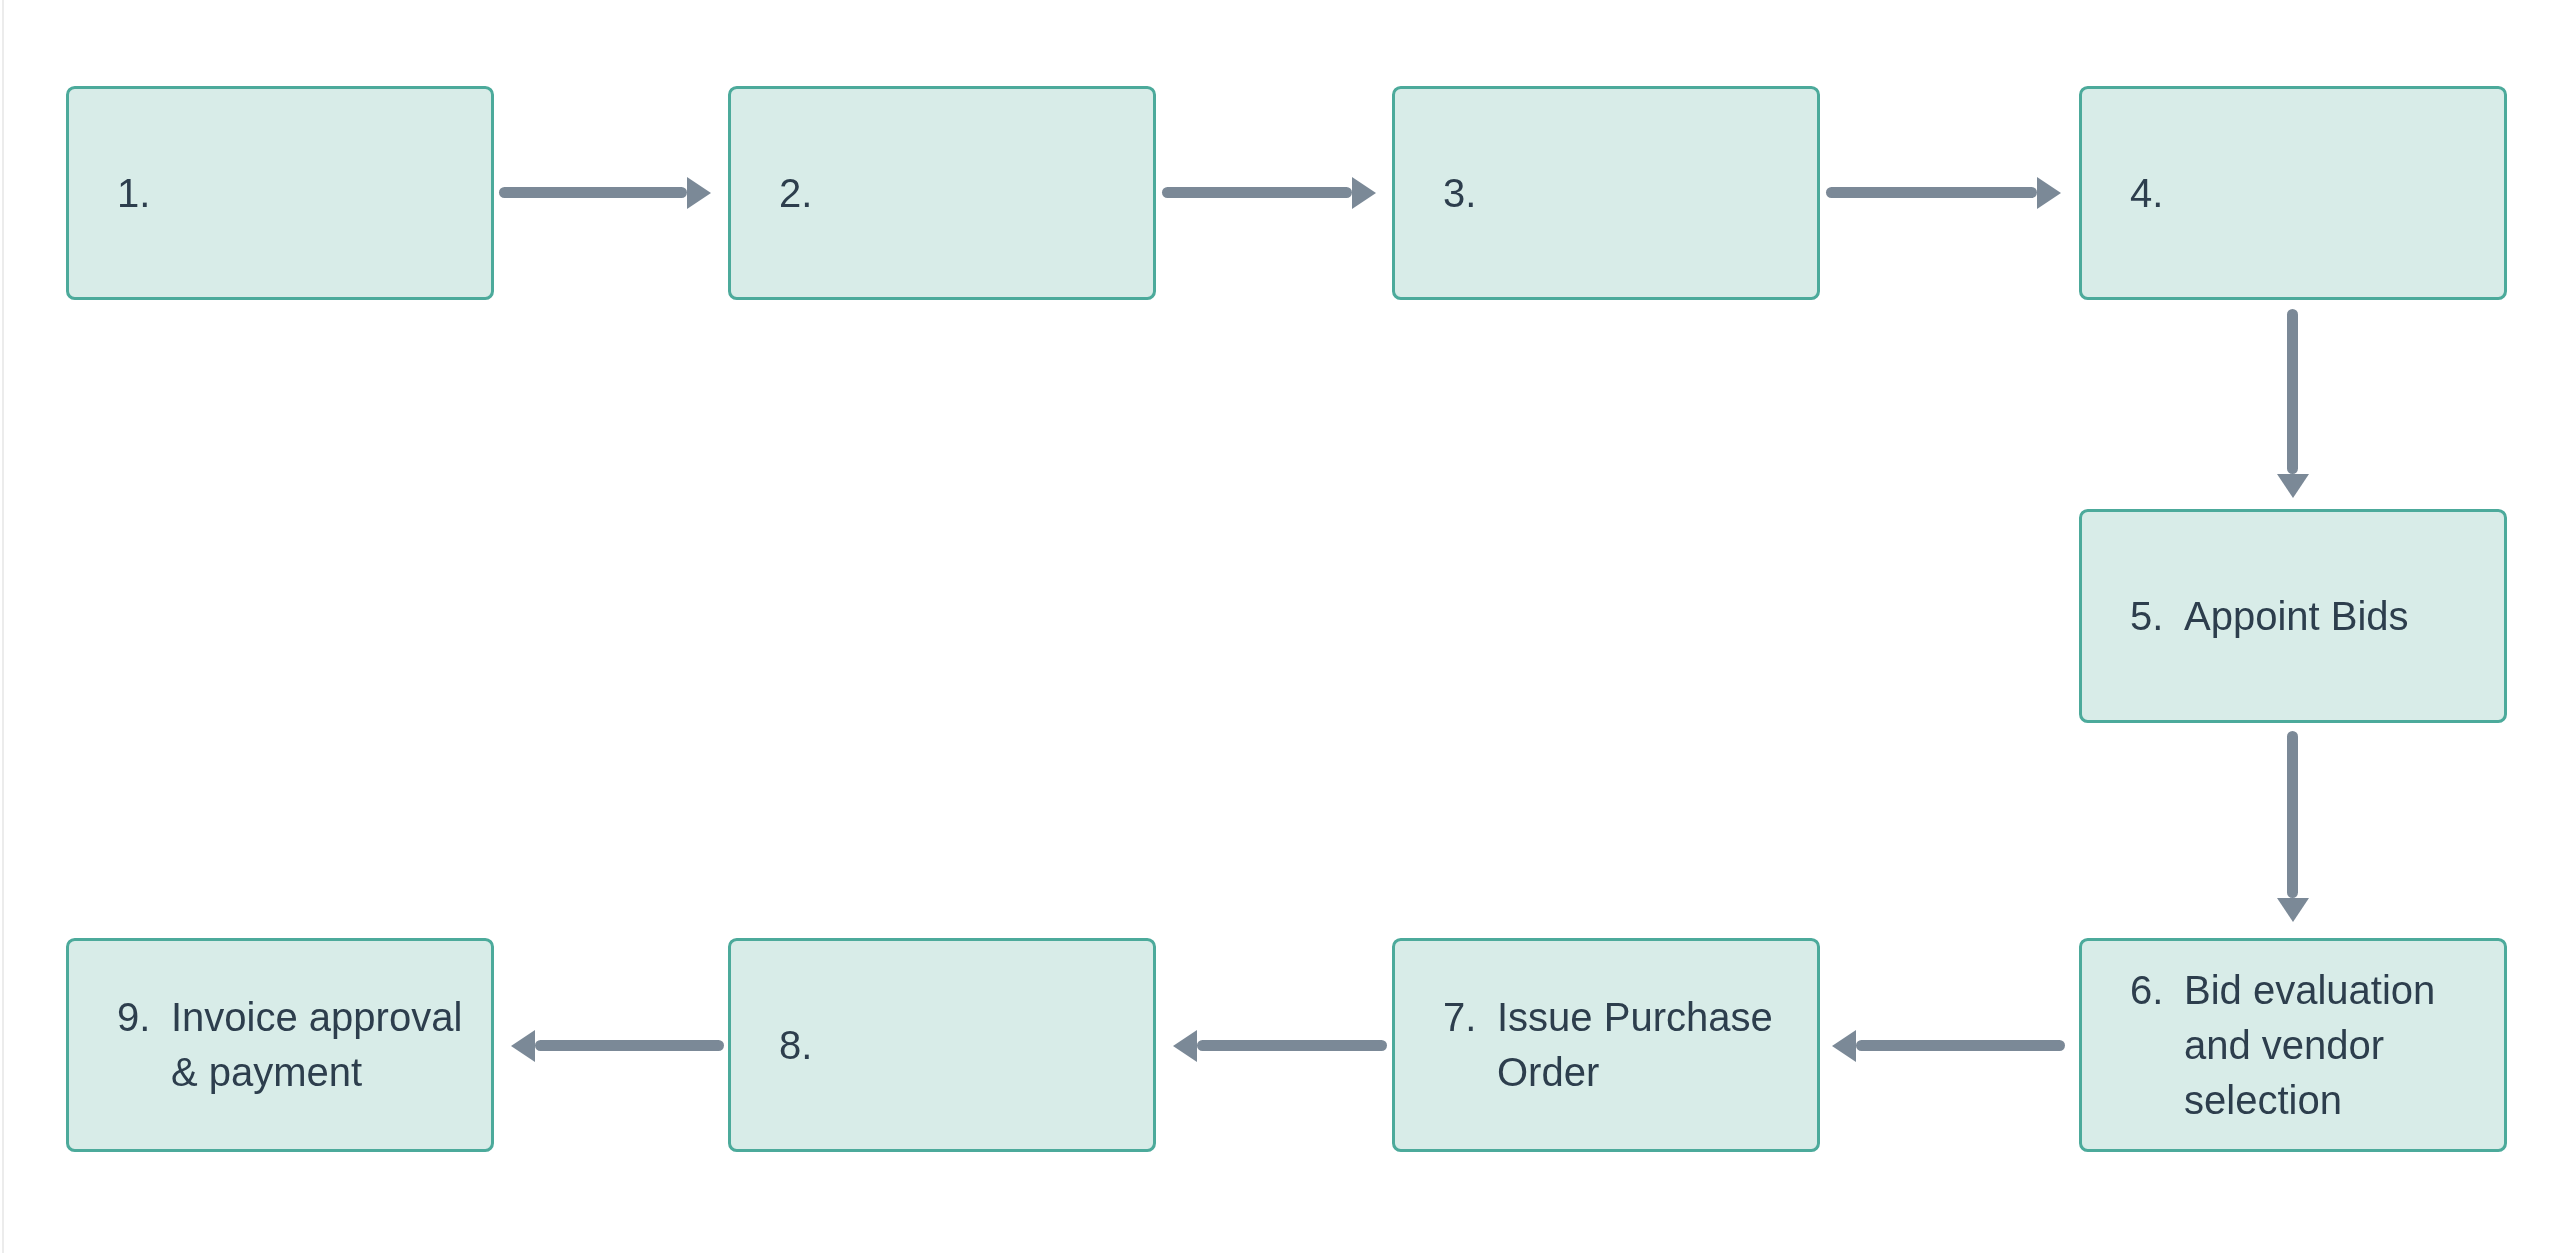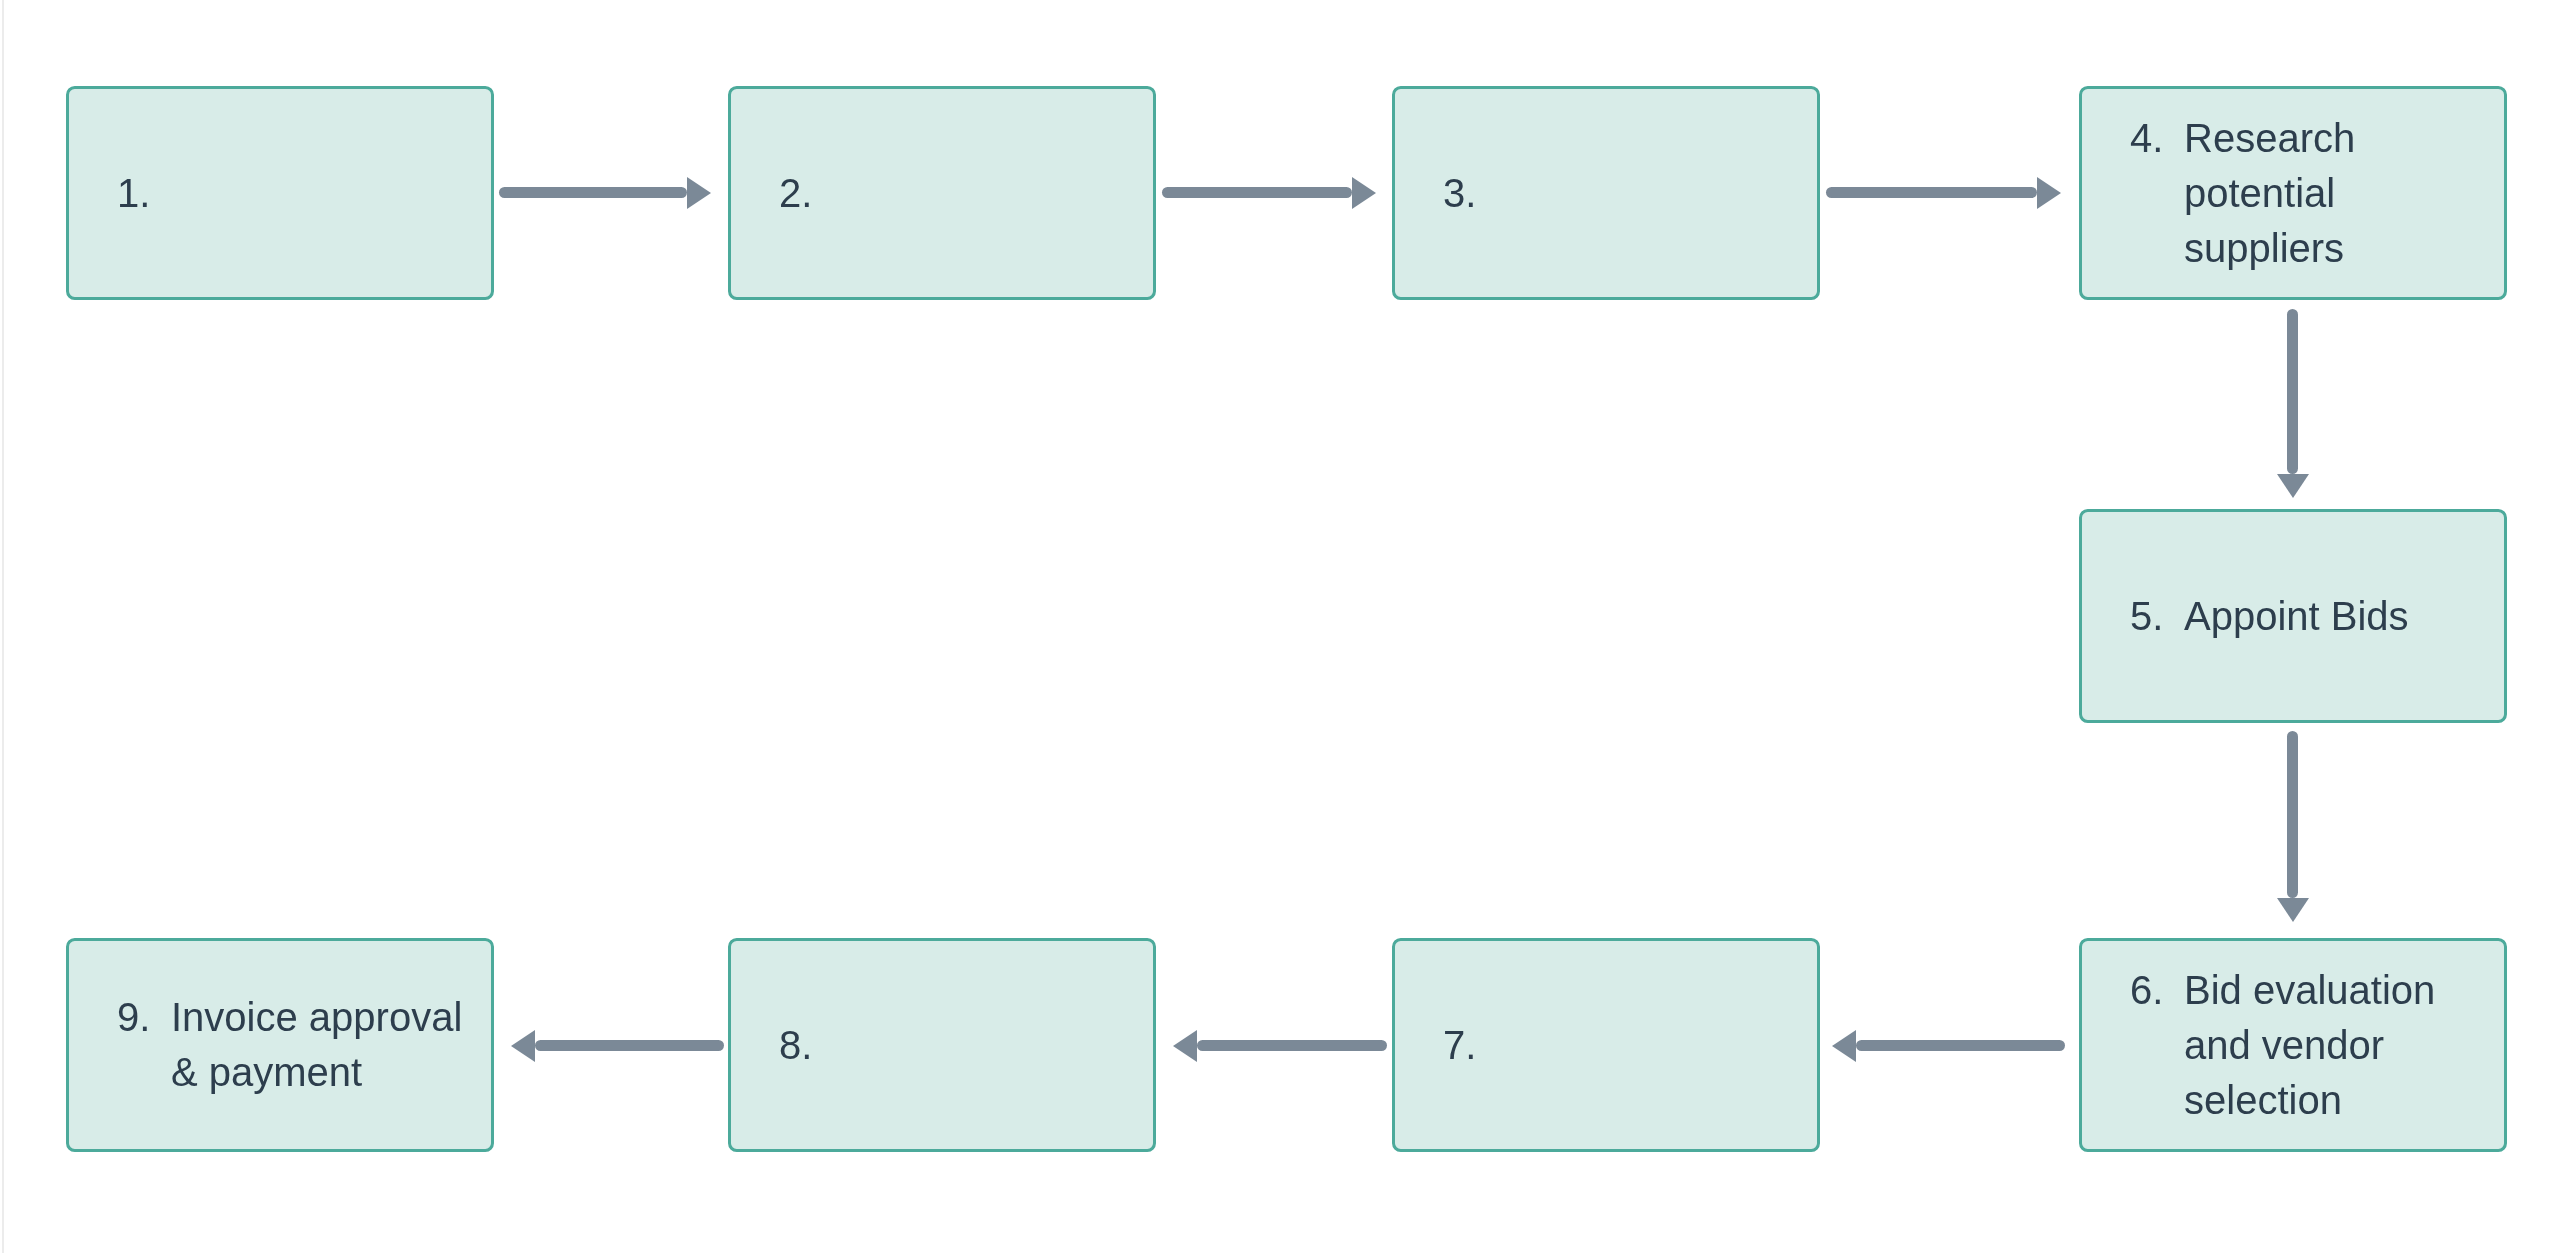"Research" span.step-label { html: <span>Research potential suppliers</span> -> none }
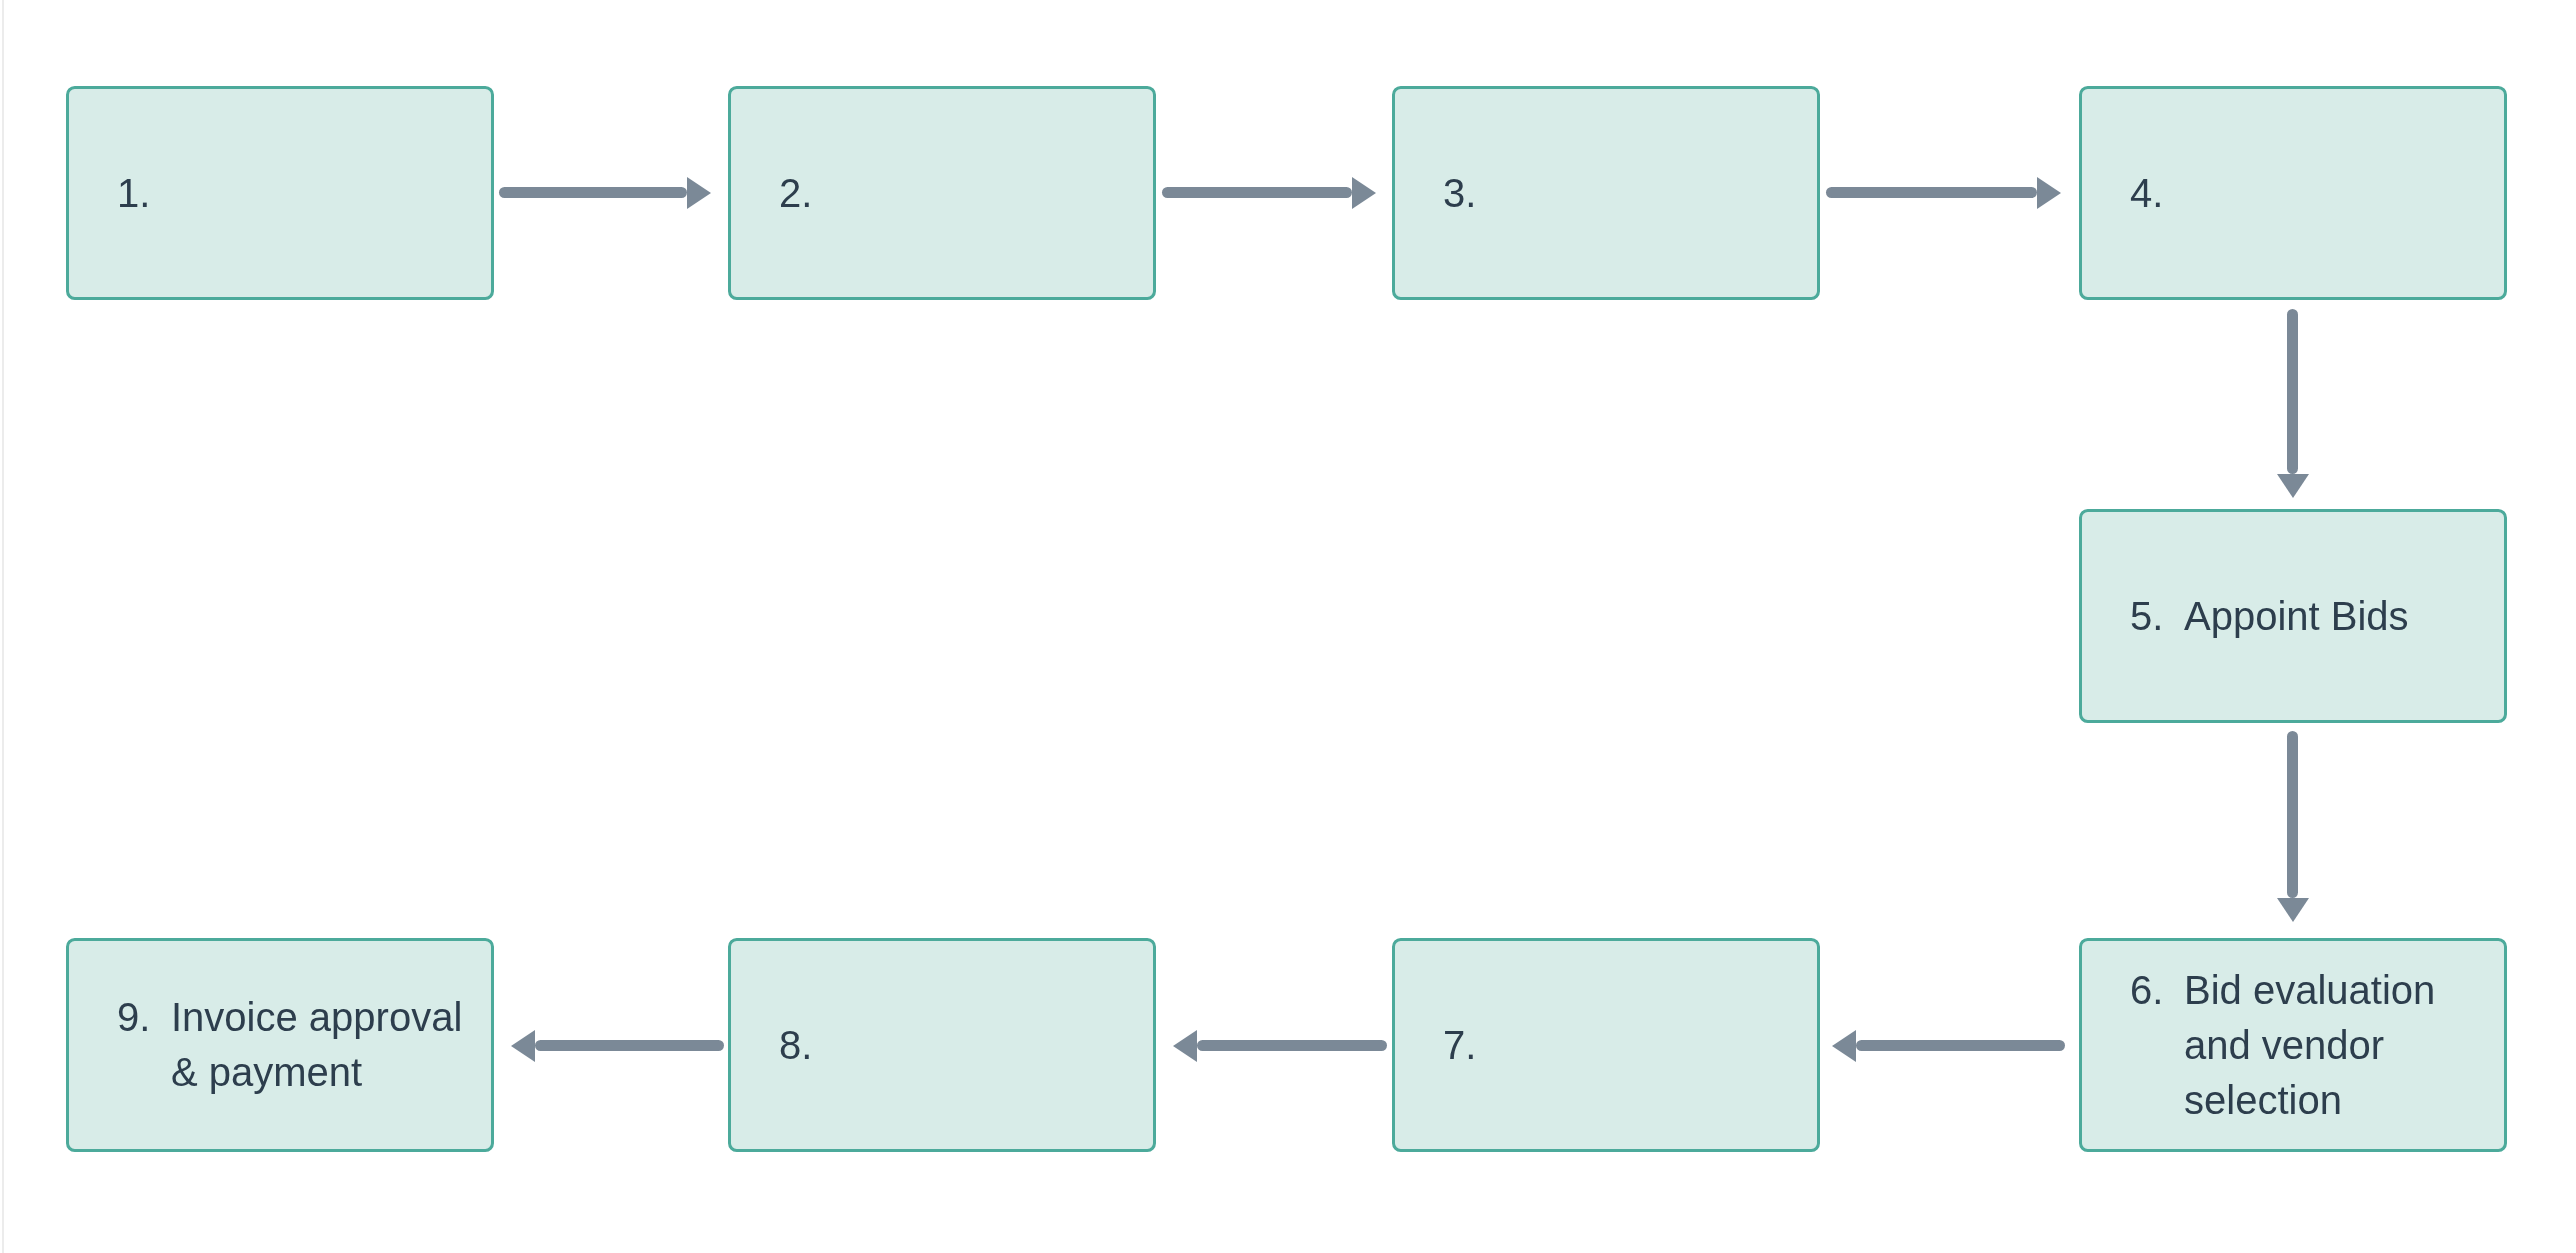"Issue Purchase" span.step-label { html: none -> <span>Issue Purchase Order</span> }
